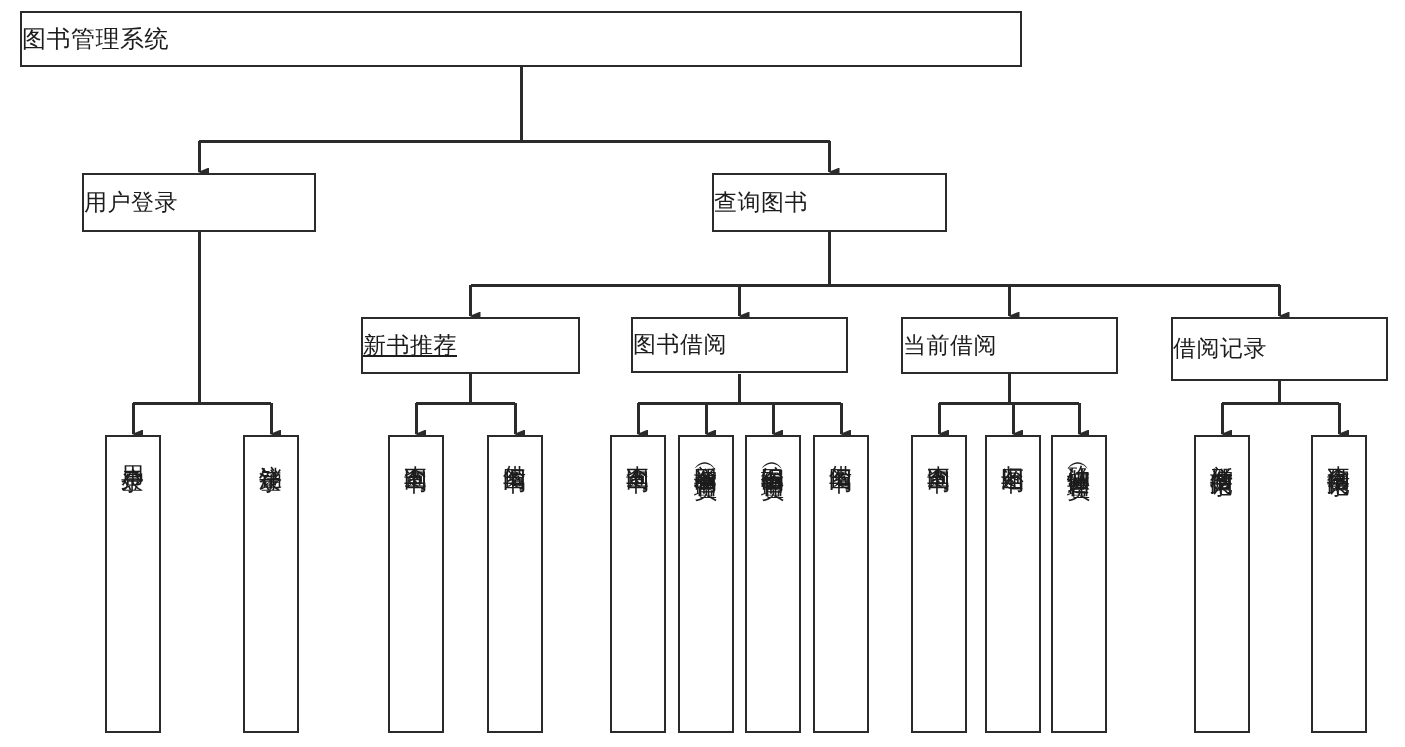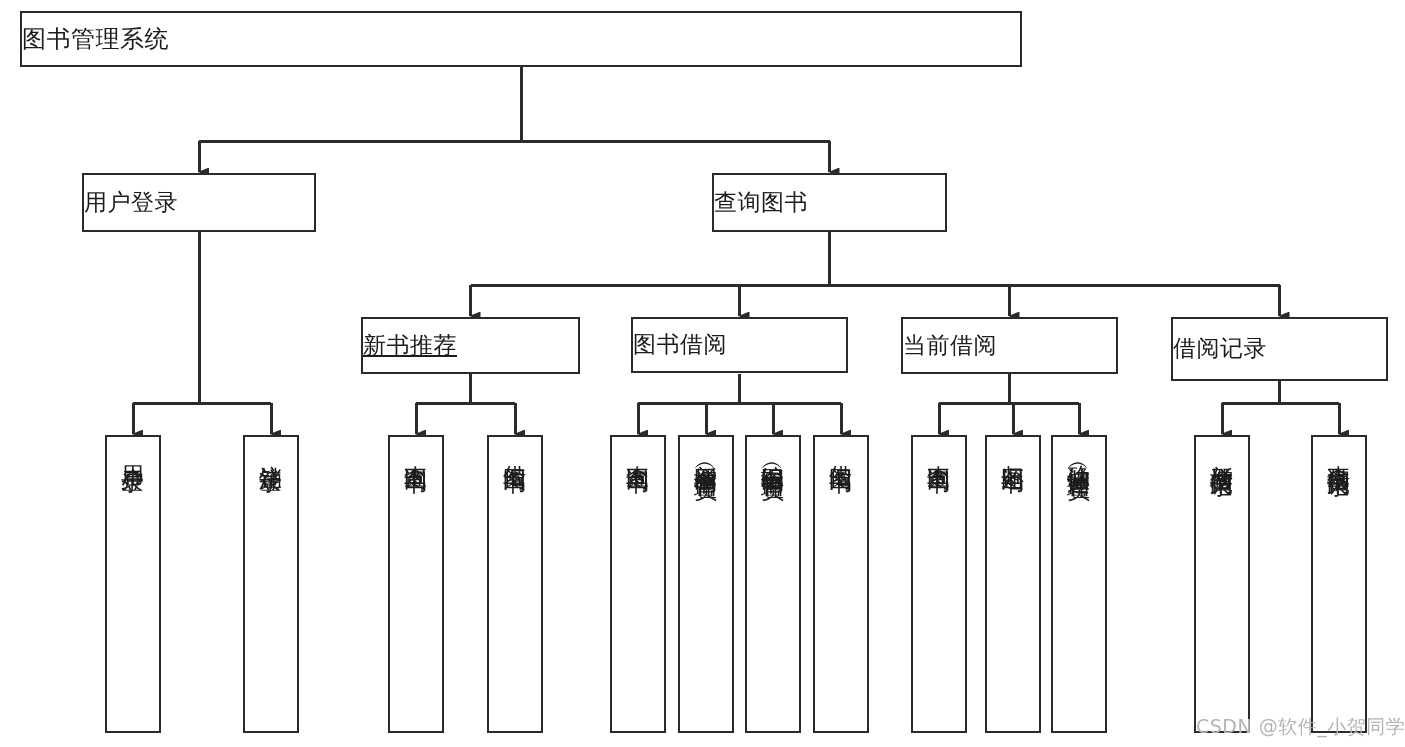"CSDN @软件_小贺同学" div.watermark { html: <div>CSDN @软件_小贺同学</div> -> none }
